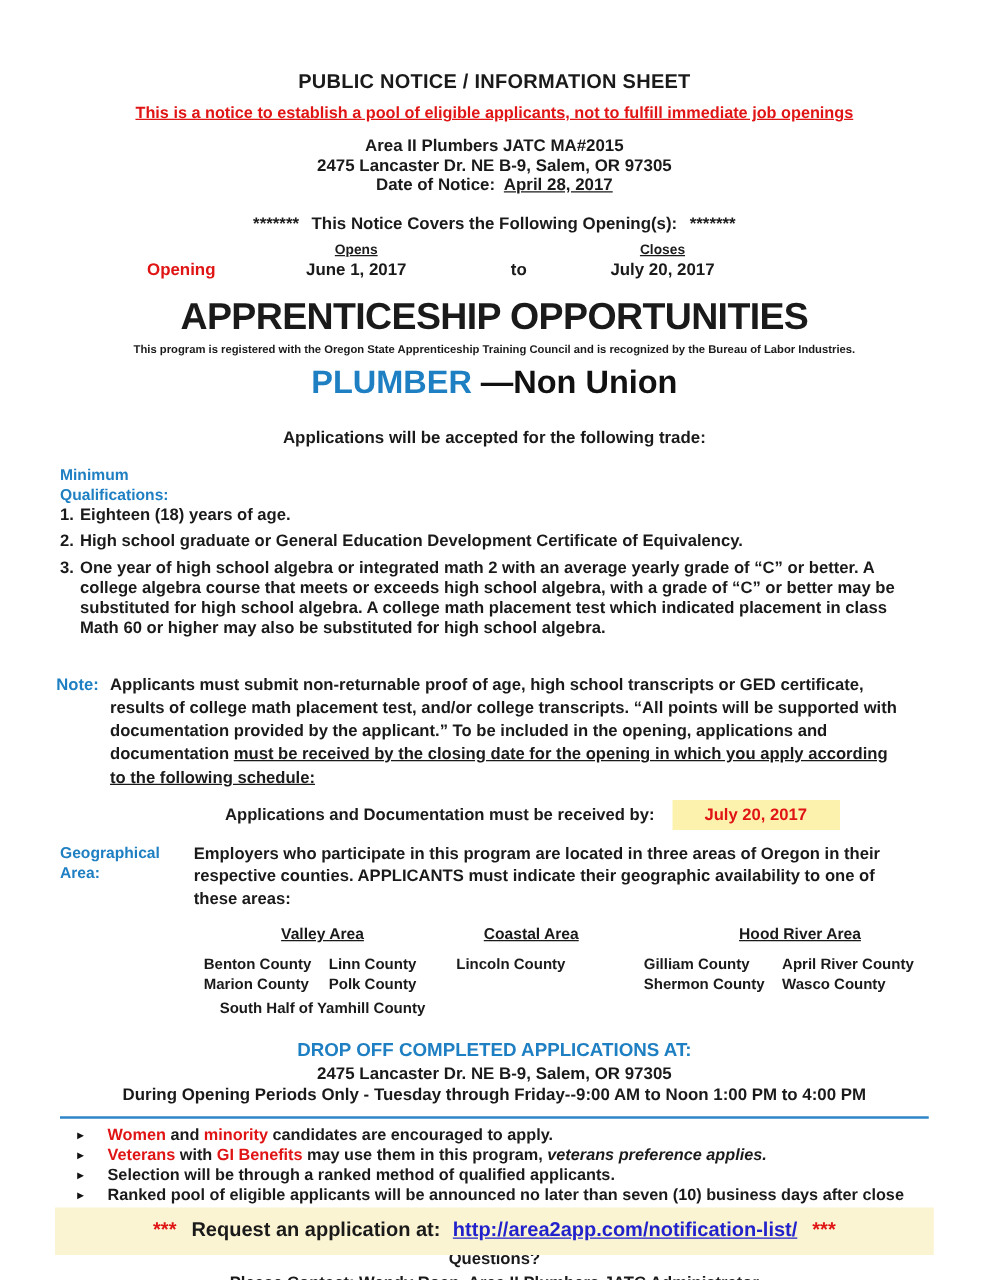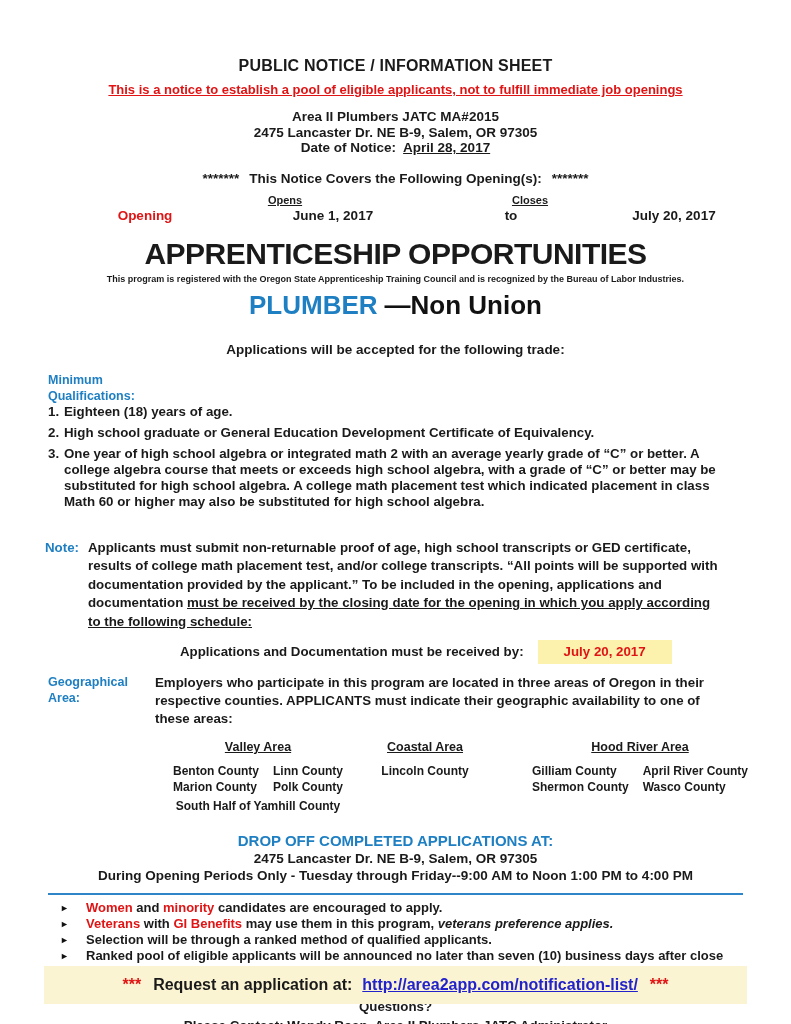"Opening" .open-row { gap: 48px -> none }
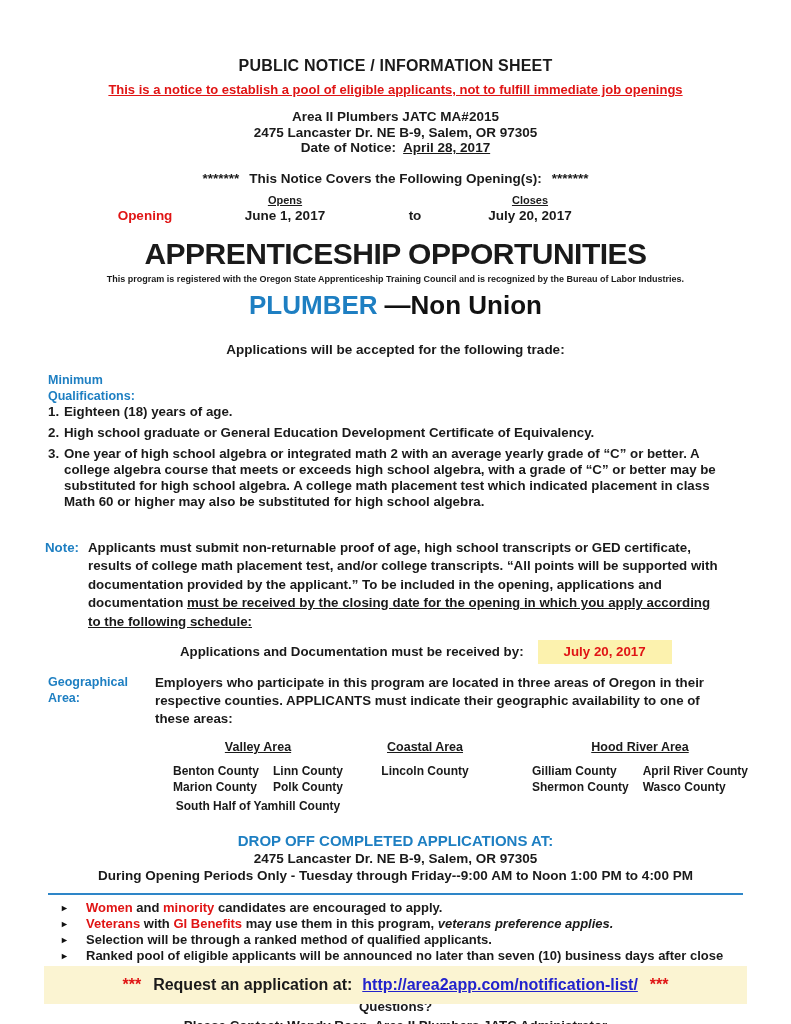"Benton County" .area-cols { justify-content: center -> flex-start }
